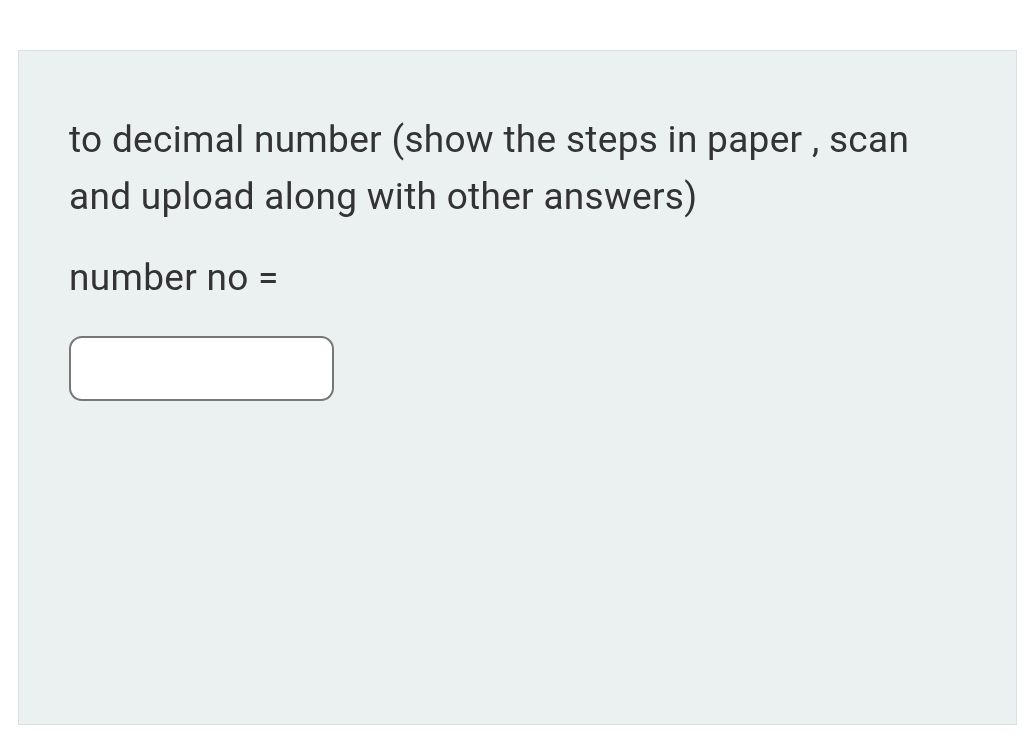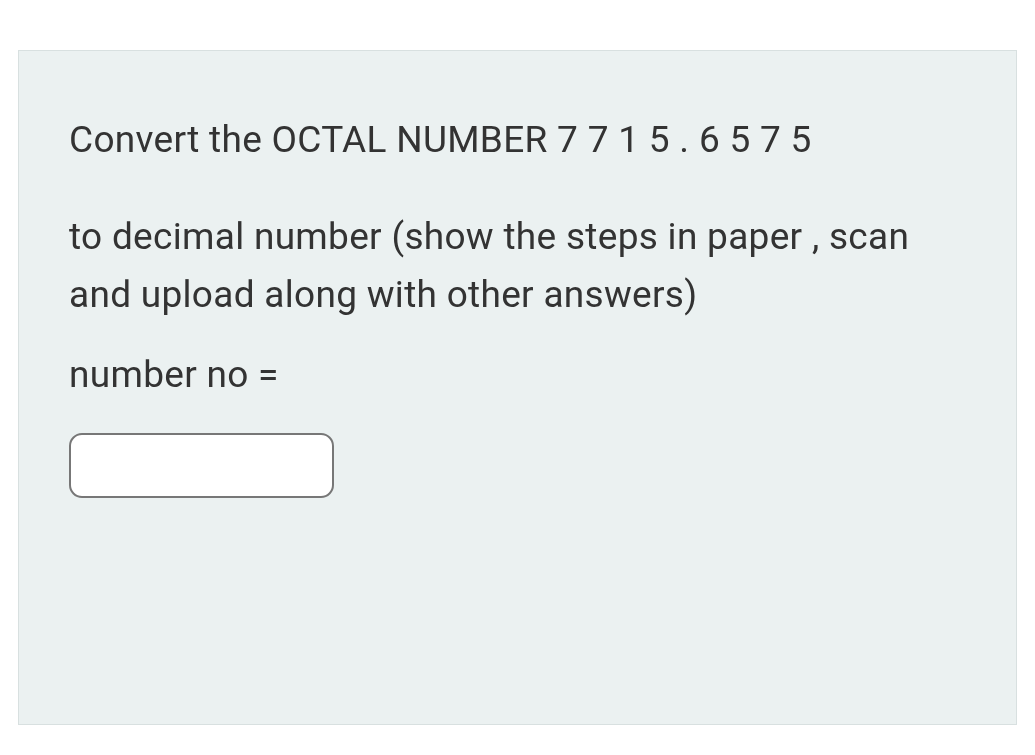"Convert the OCTAL NUMBER 7" p.question-text { html: <p>Convert the OCTAL NUMBER 7 7 1 5 . 6 5 7 5</p> -> none }
